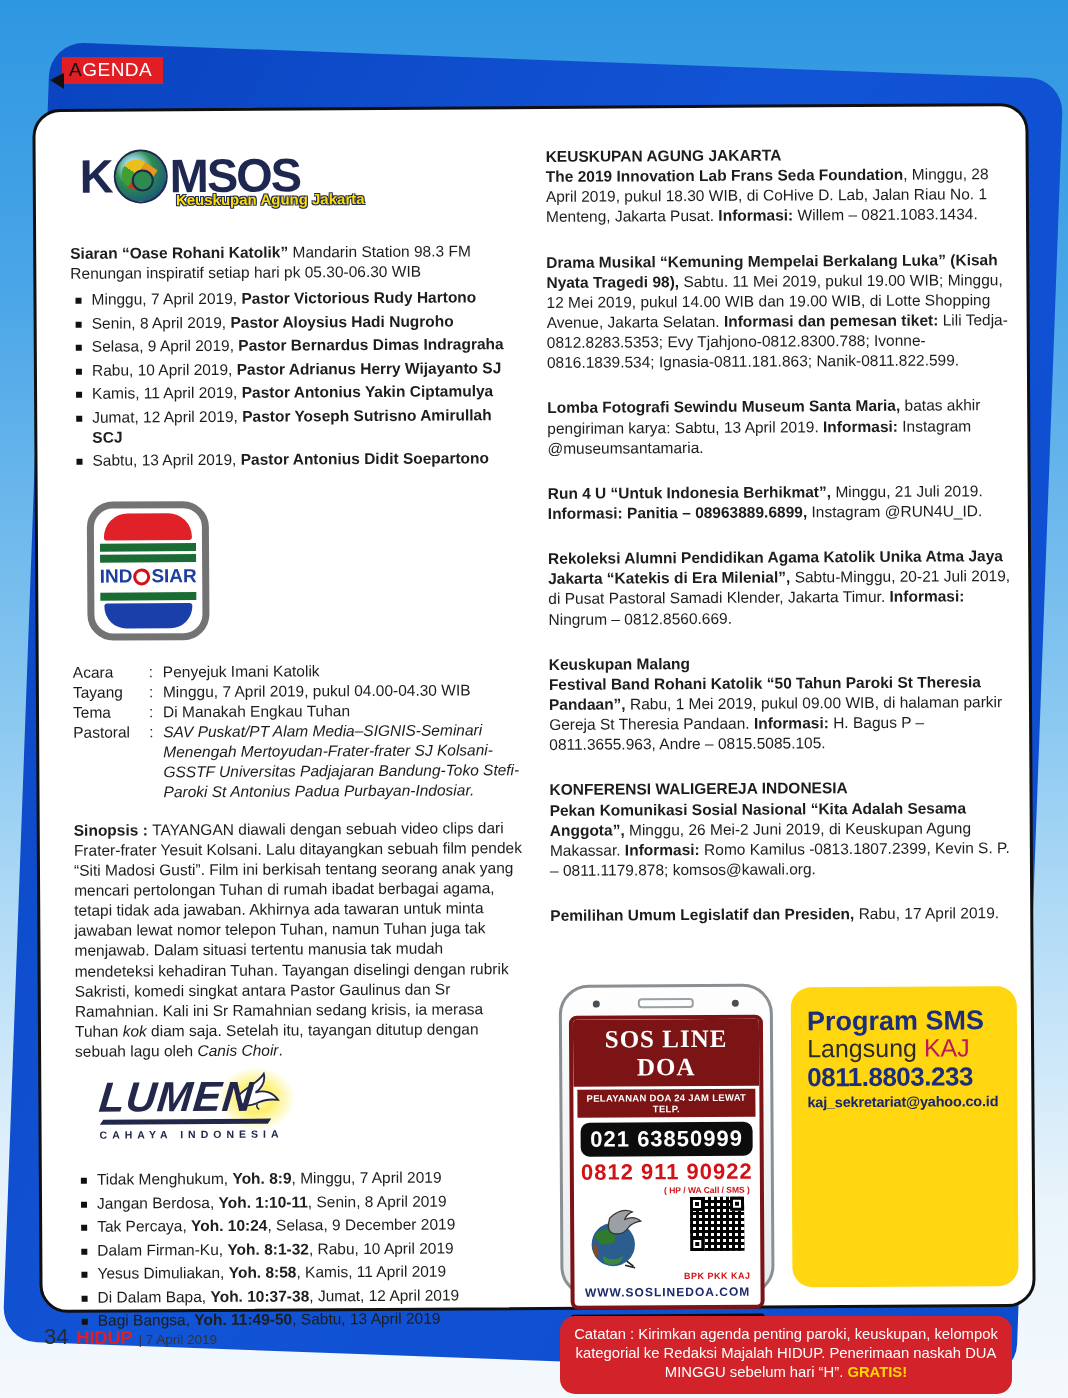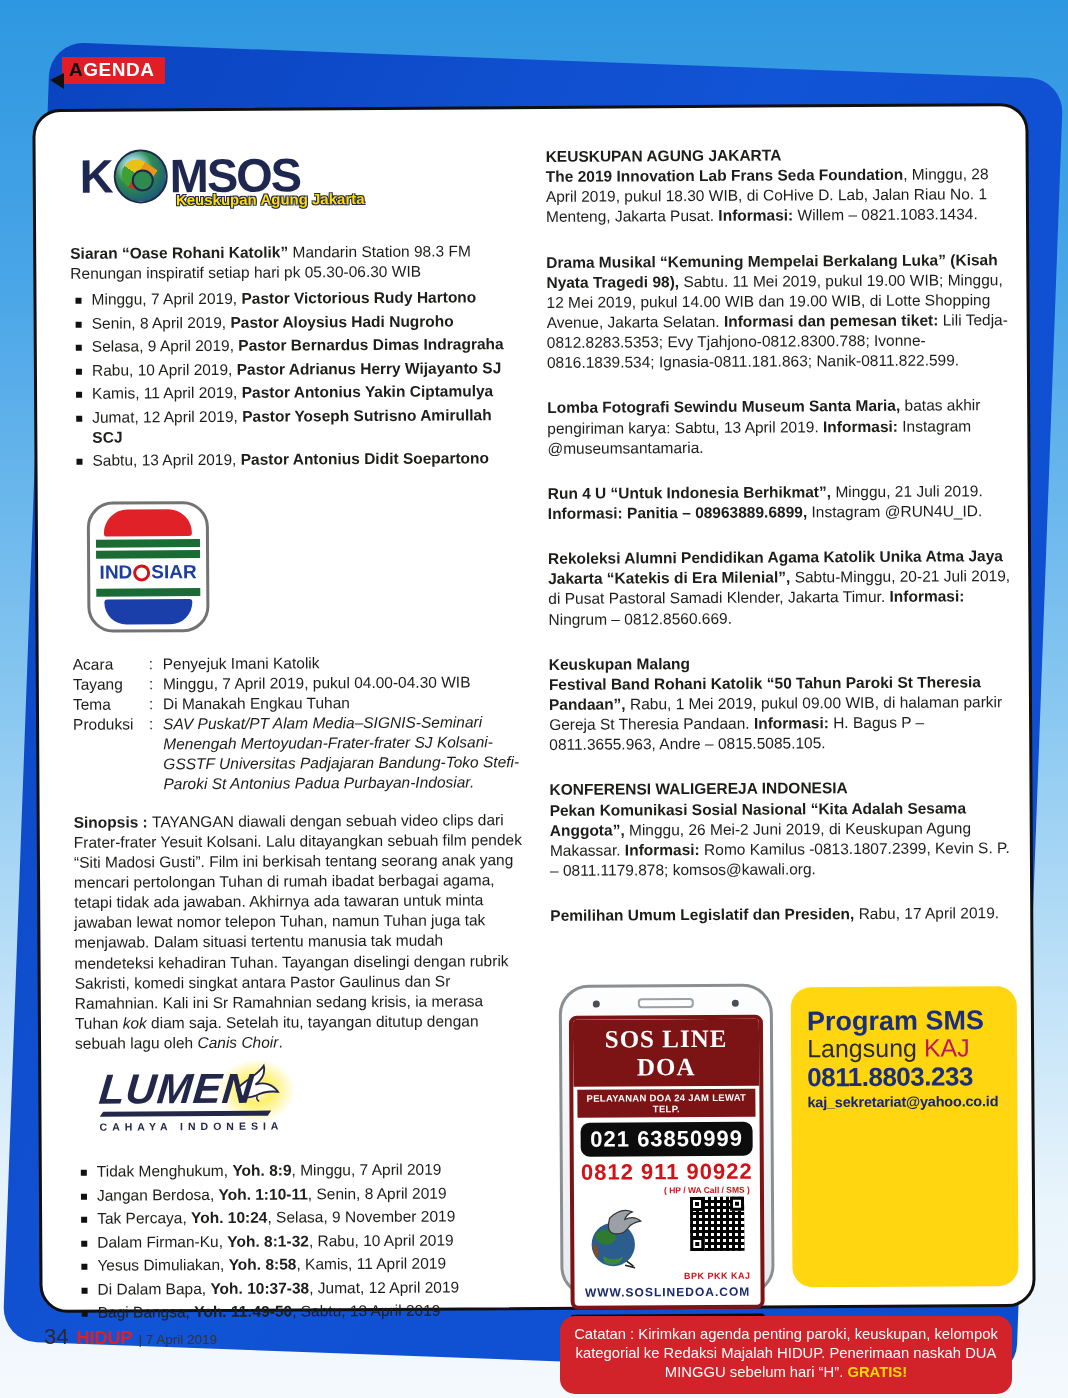"AGENDA" .agenda-tag { font-weight: bold -> normal }
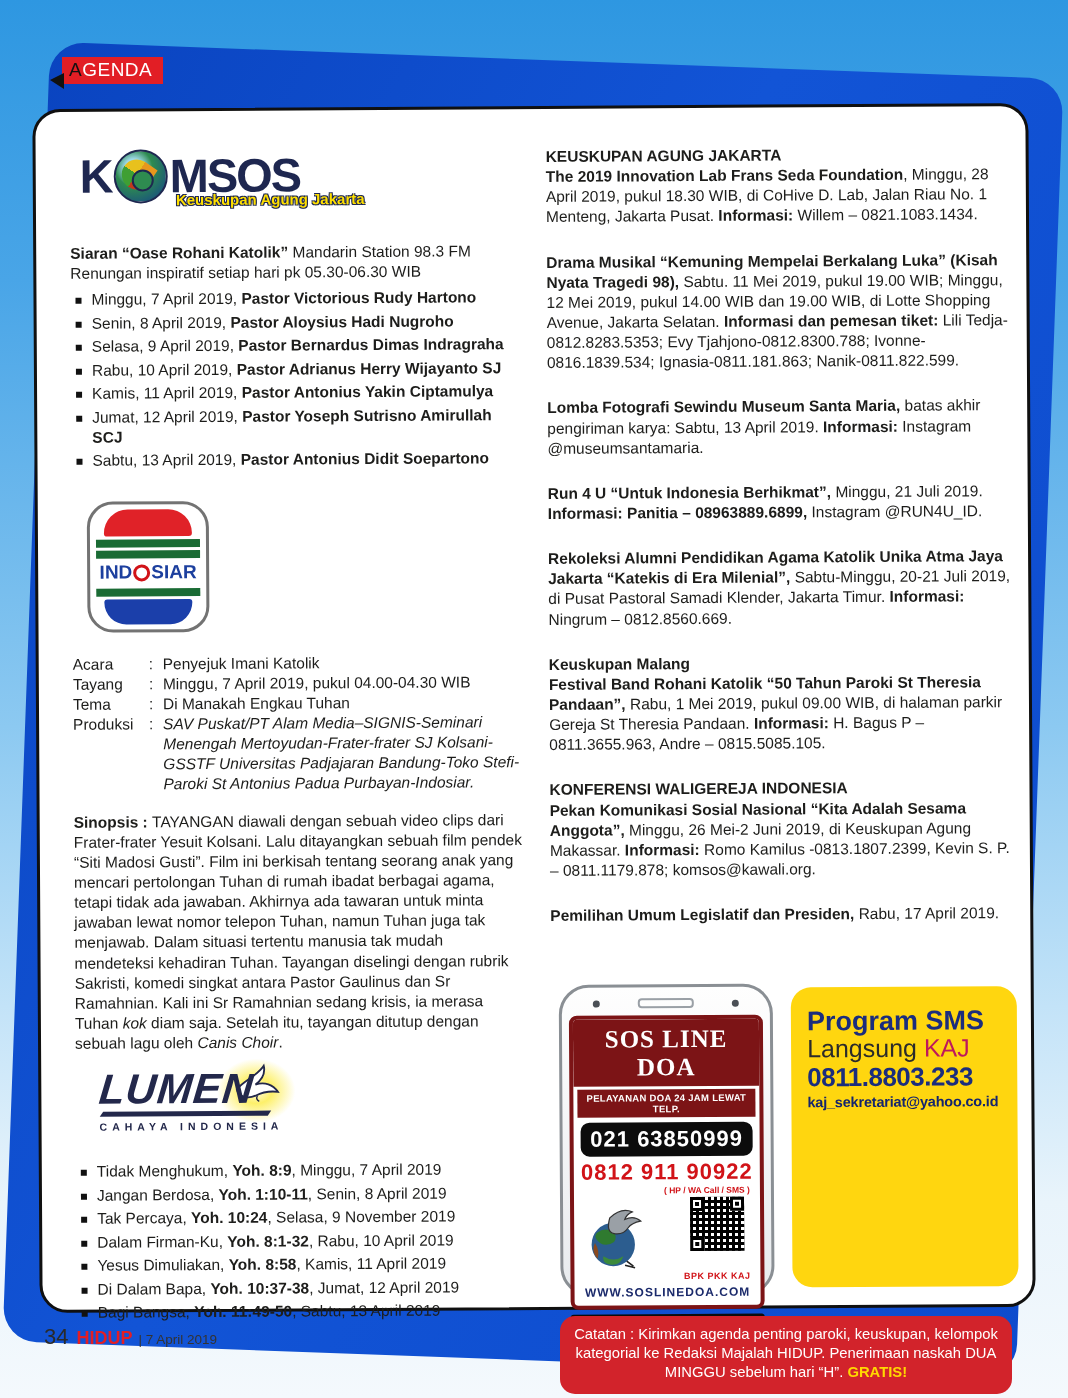"IND" .indosiar { border: 3px solid #737373 -> 7px solid #737373 }
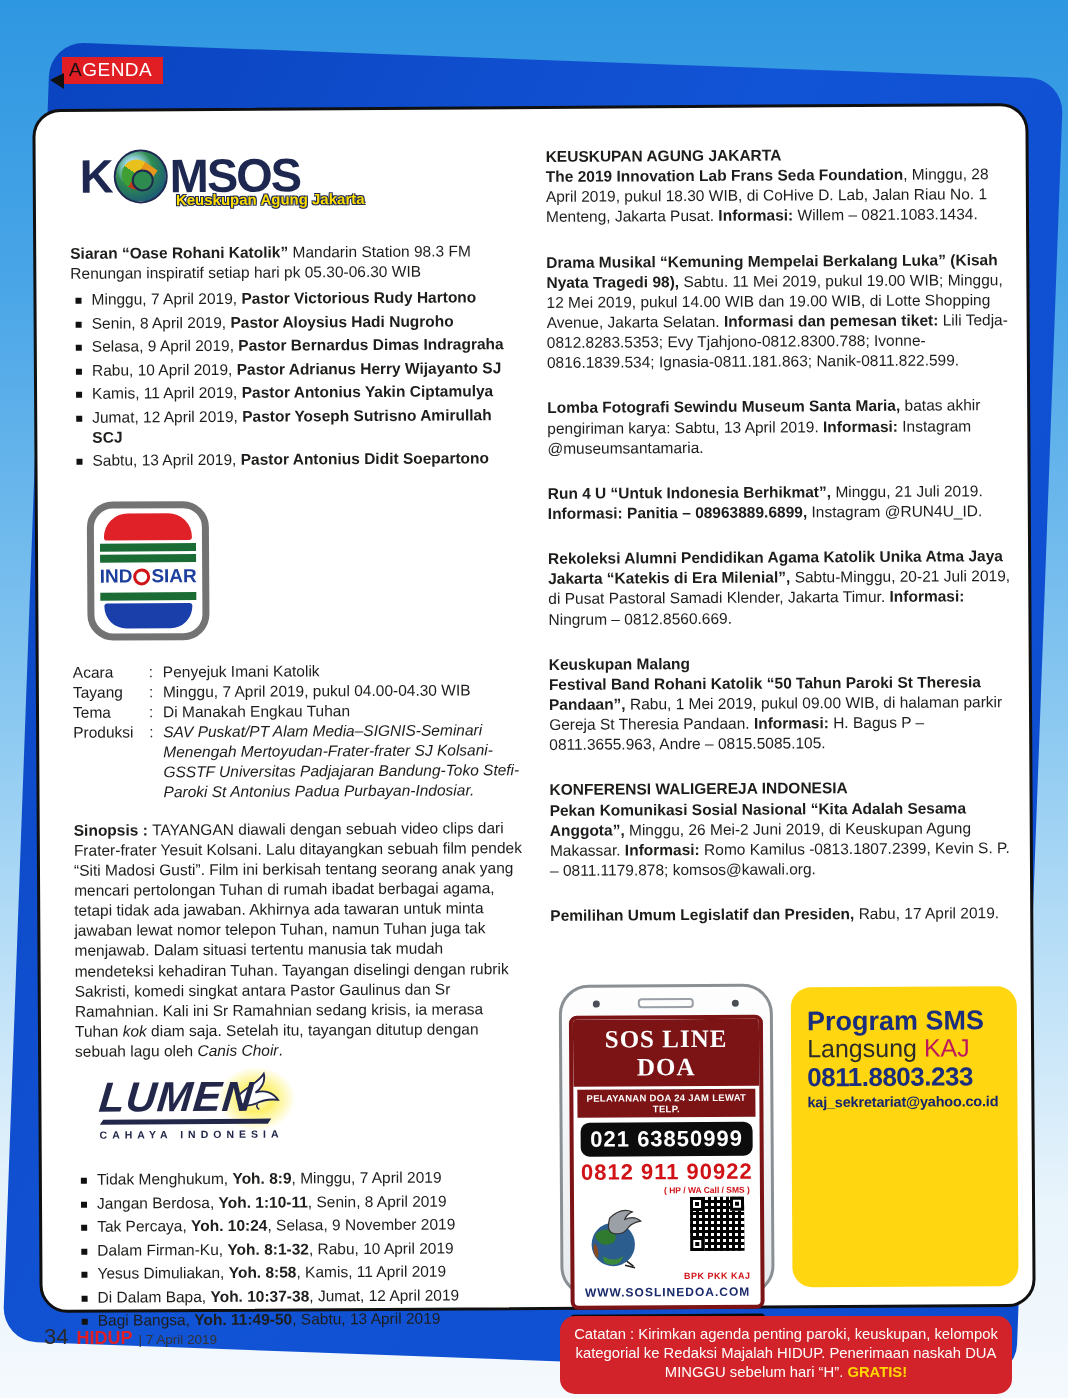"Produksi" div { text: Produksi -> Pastoral }
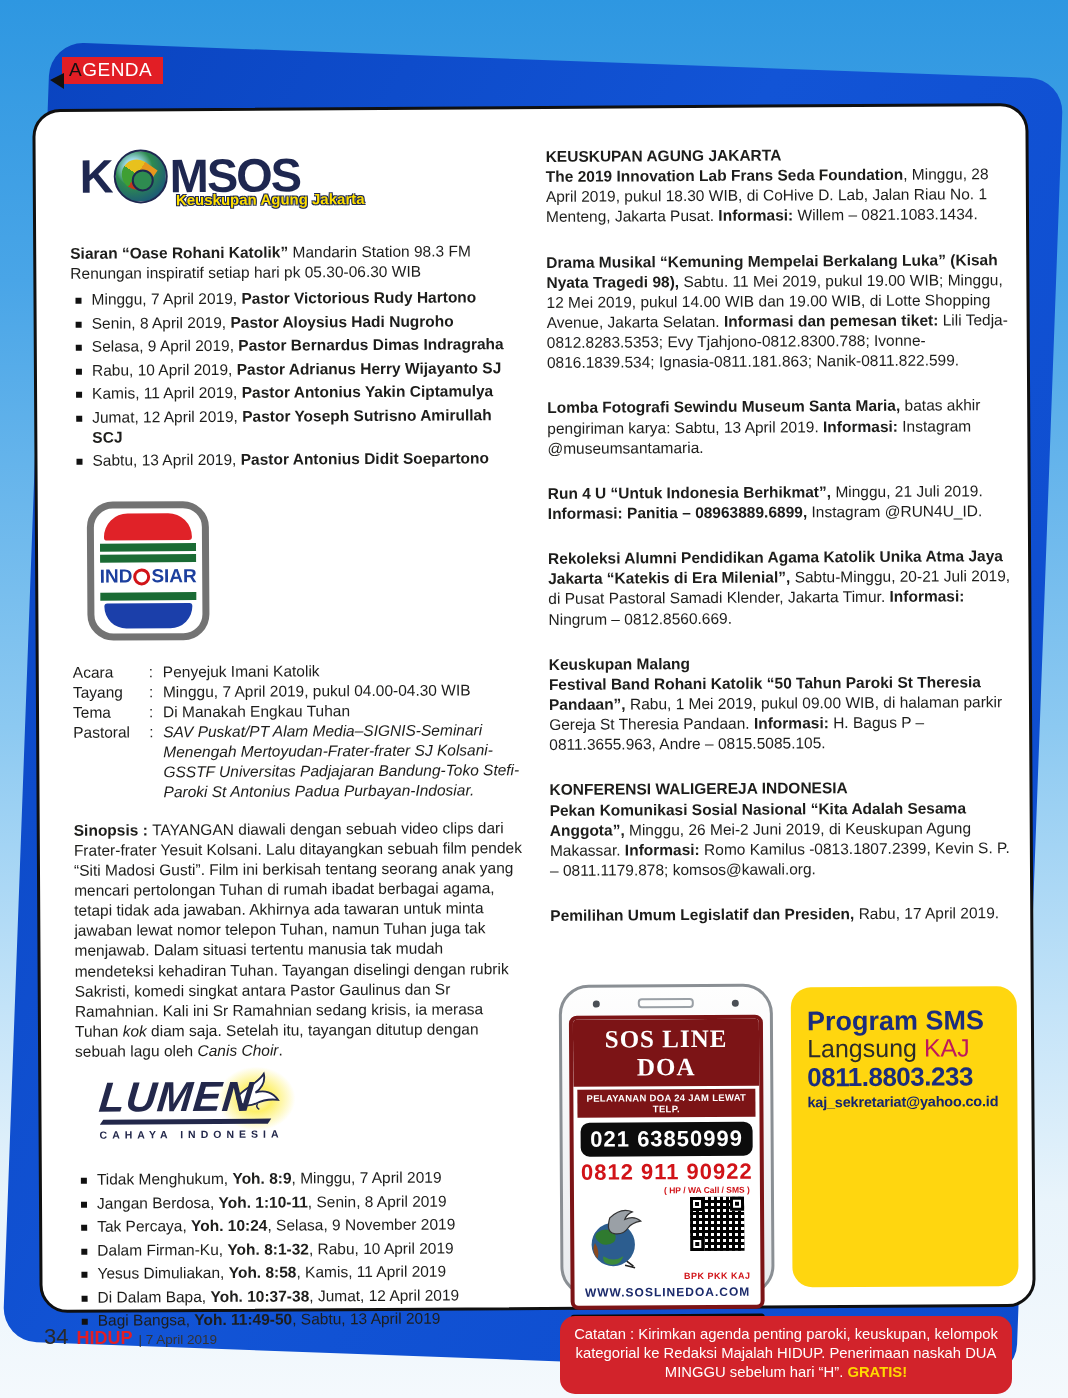", Selasa, 9 November 2019" span { text: November -> December }
